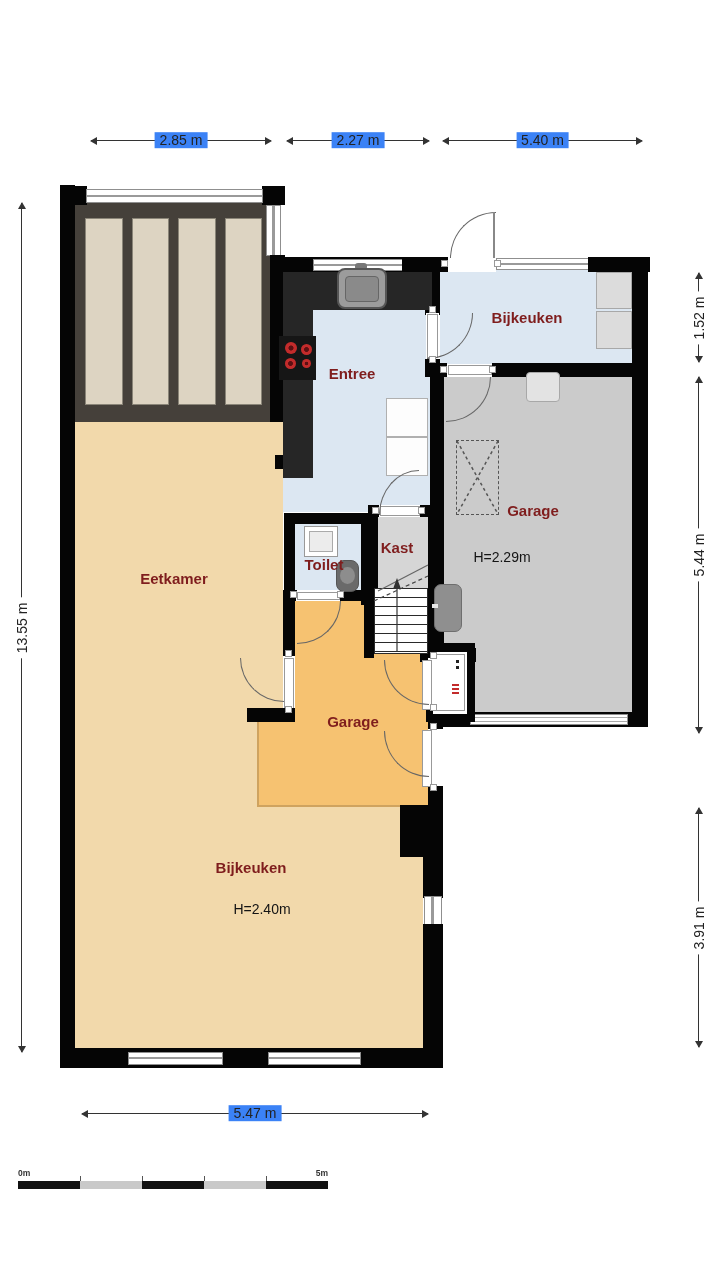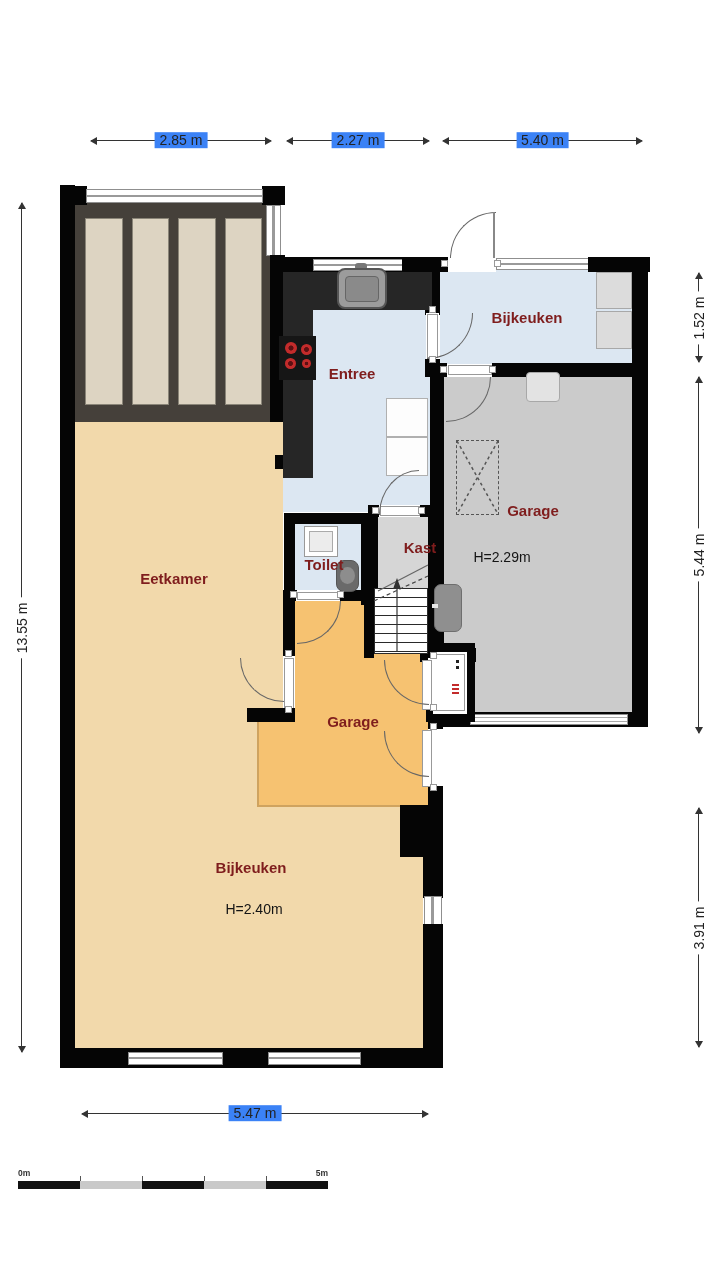"Kast" div.room-label { left: 420px -> 397px }
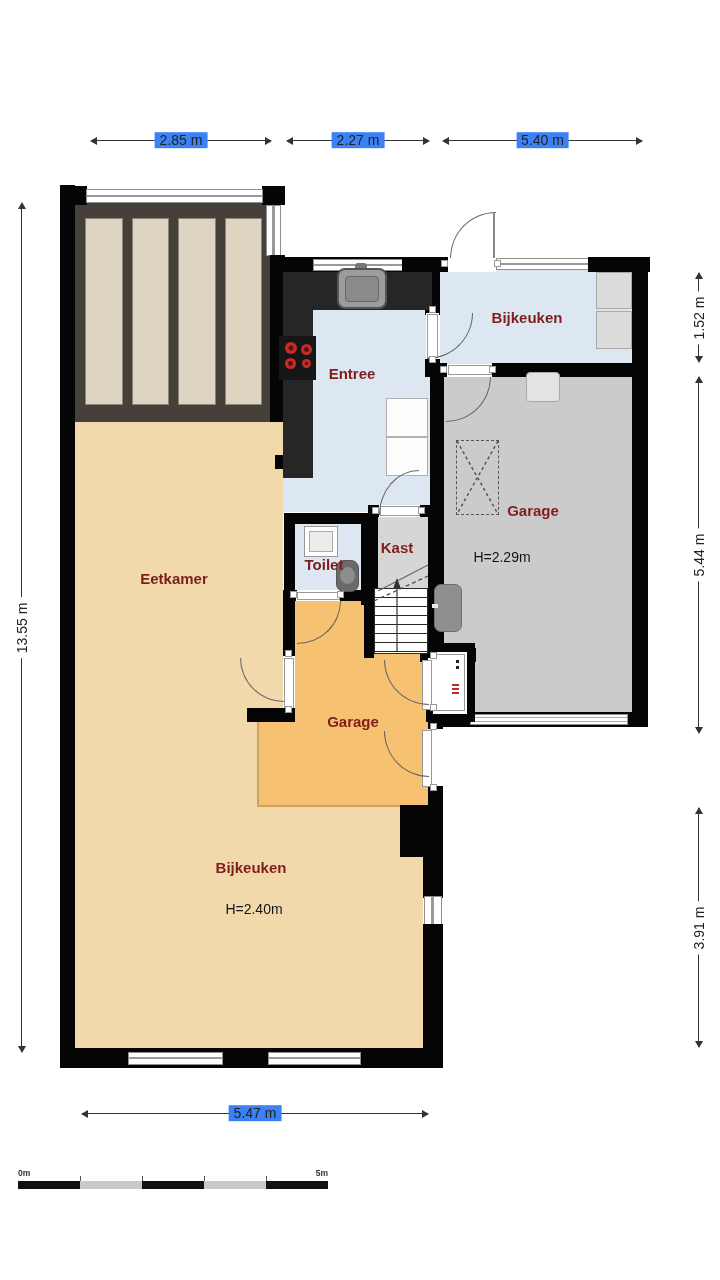"H=2.40m" div.h-label { left: 254px -> 262px }
